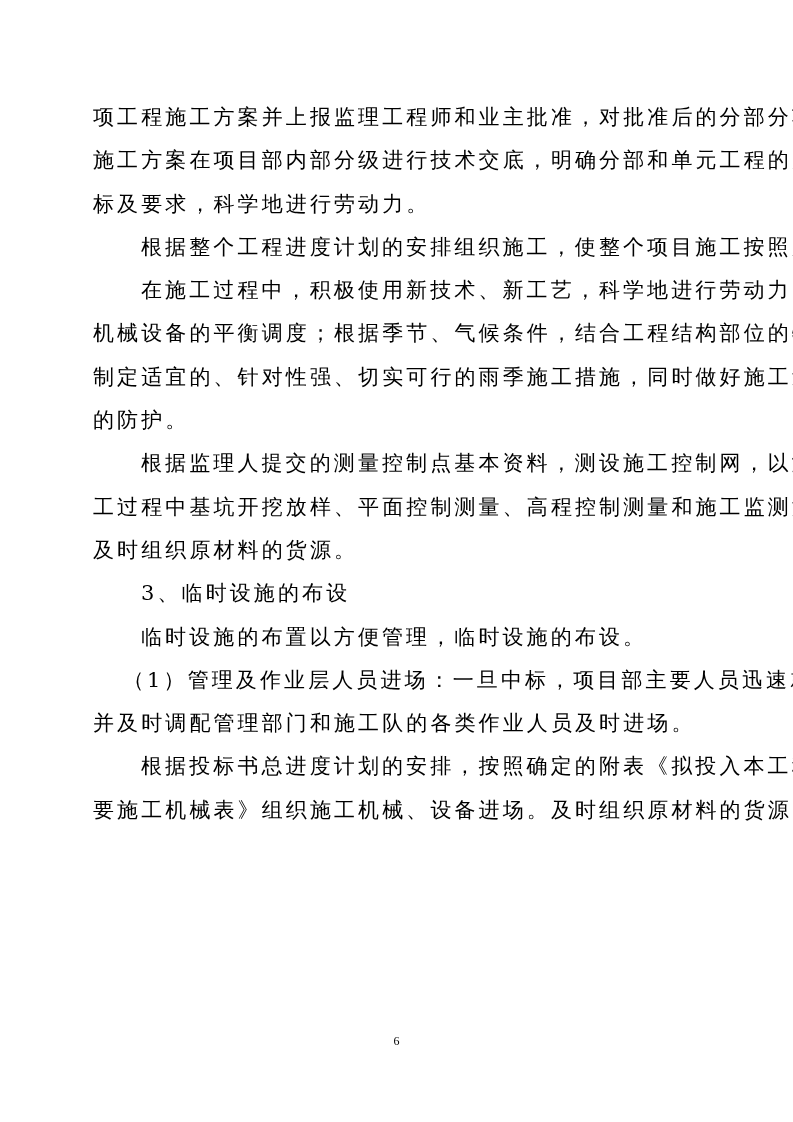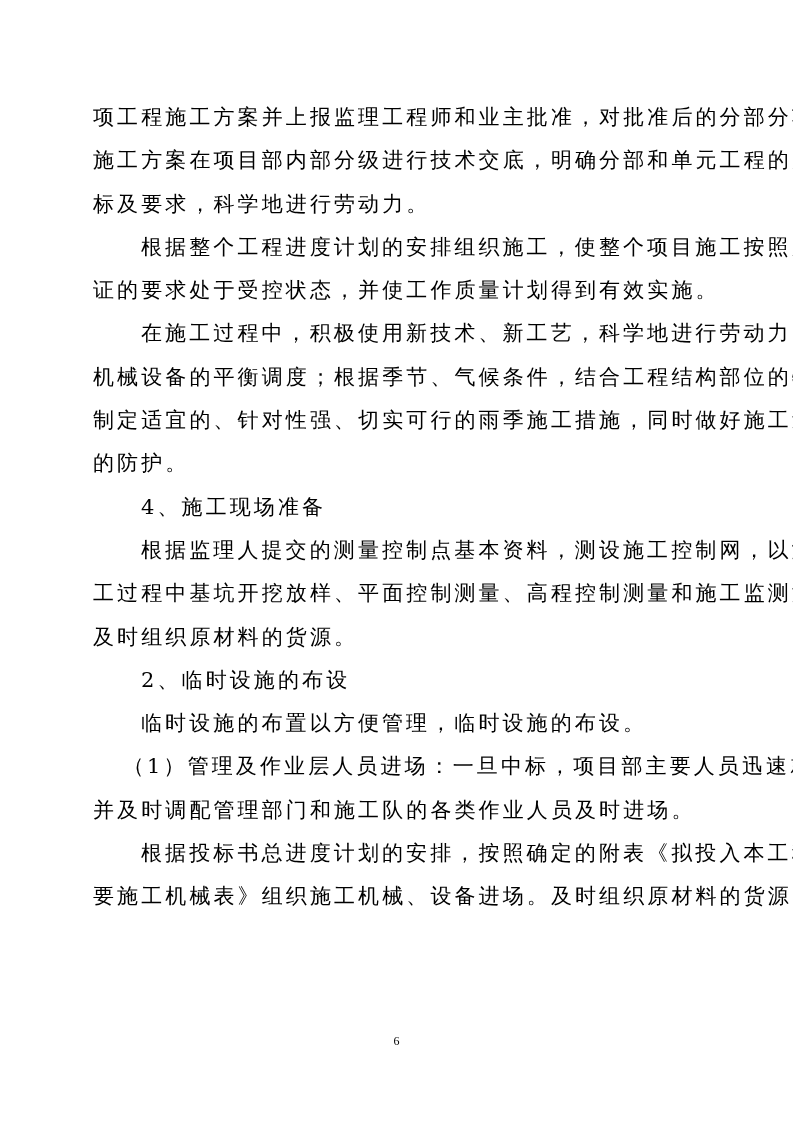"证的要求处于受控状态，并使工作质量计划得到有效实施。" div.line { html: <div>证的要求处于受控状态，并使工作质量计划得到有效实施。</div> -> none }
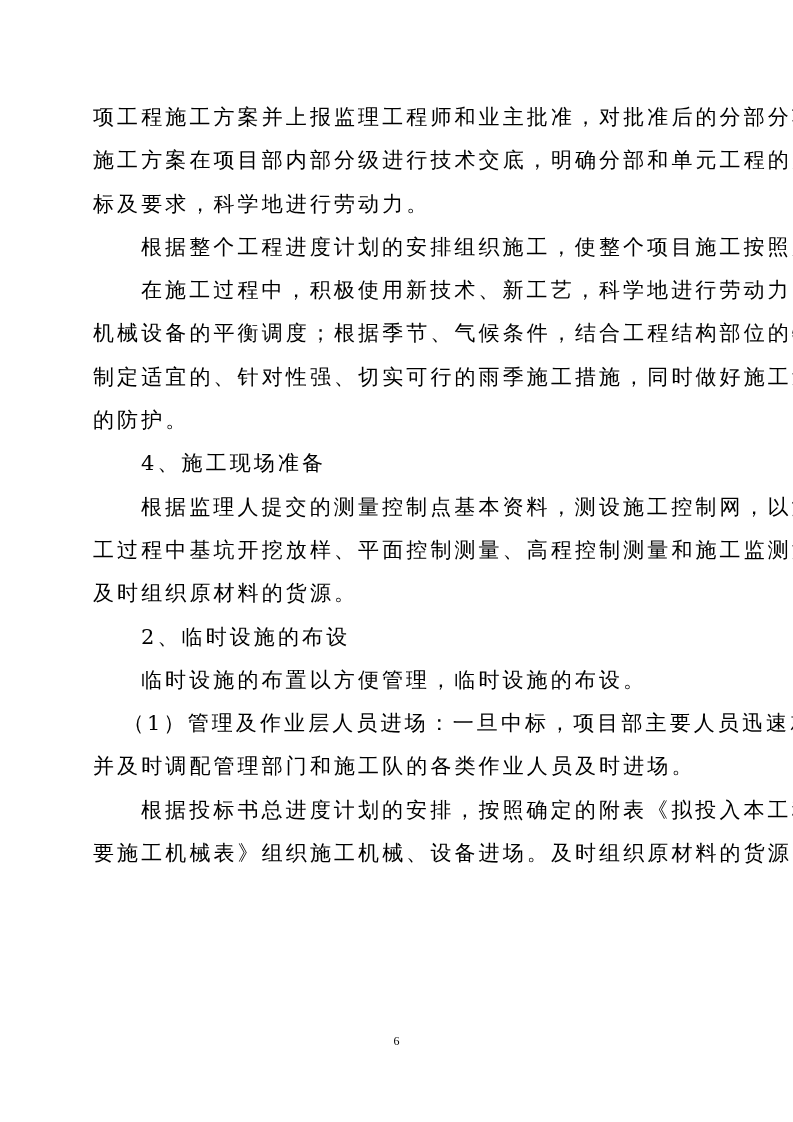"4、施工现场准备" div.line { html: <div>4、施工现场准备</div> -> none }
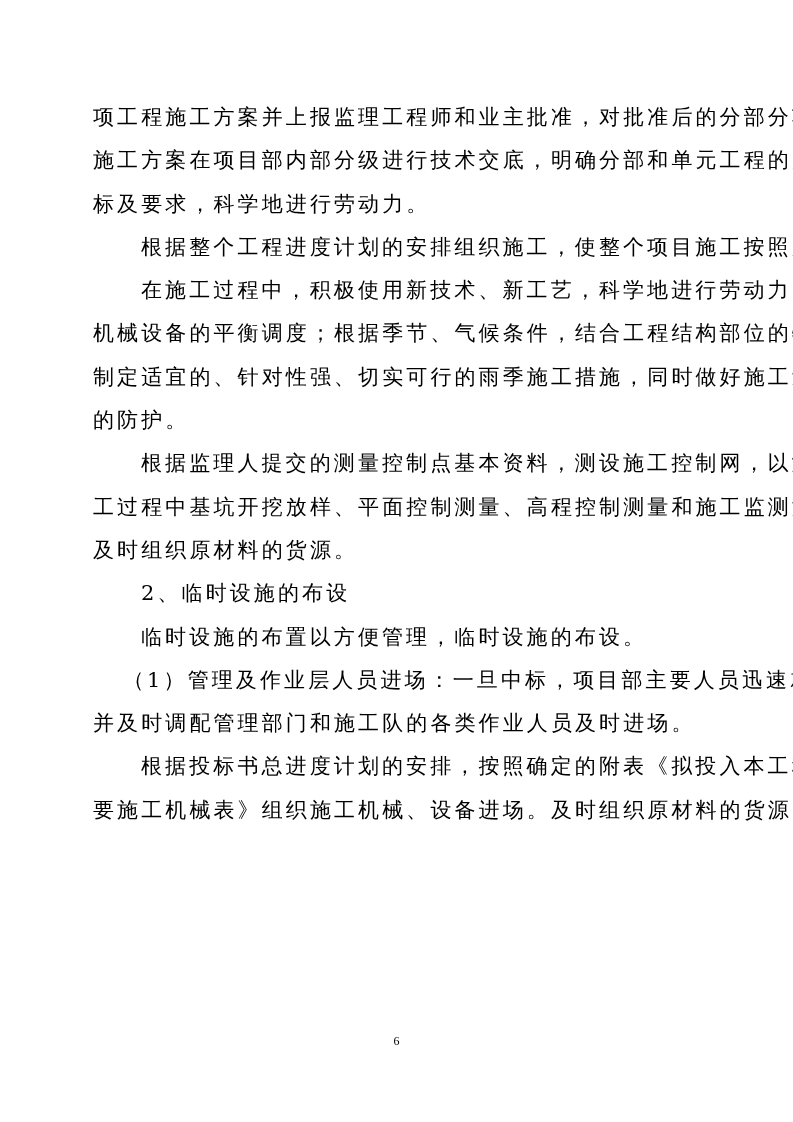"2、临时设施的布设" div.line { text: 2 -> 3 }
